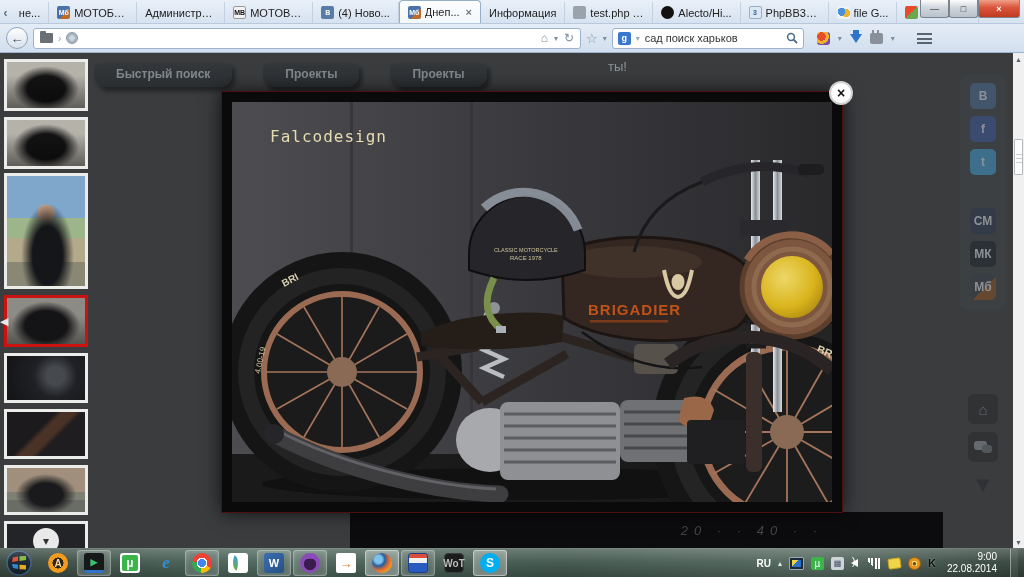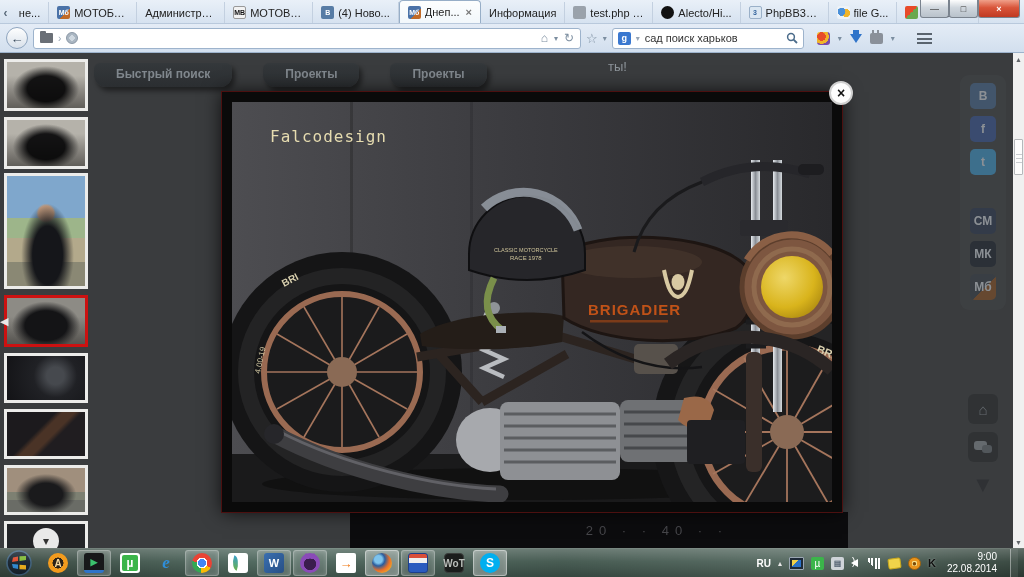"20 · · 40 ·" .gauge-strip { font-style: none -> italic; width: 498px -> 593px }
